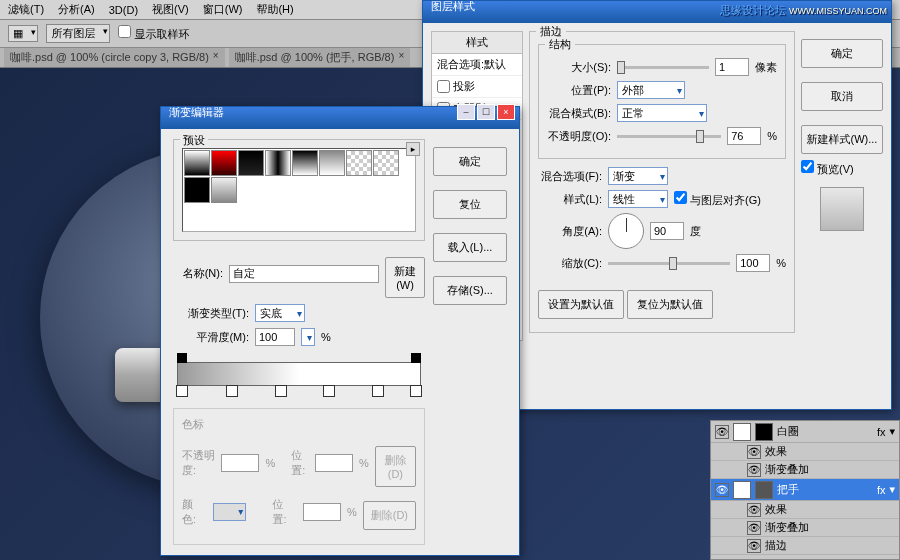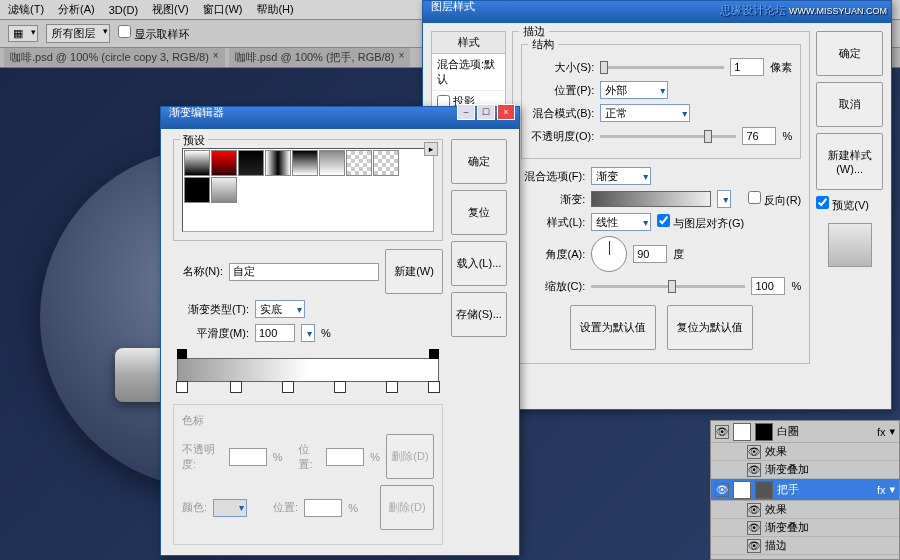"确定" .btn { margin-top: none -> 8px; padding: 14px 4px -> 6px 4px }
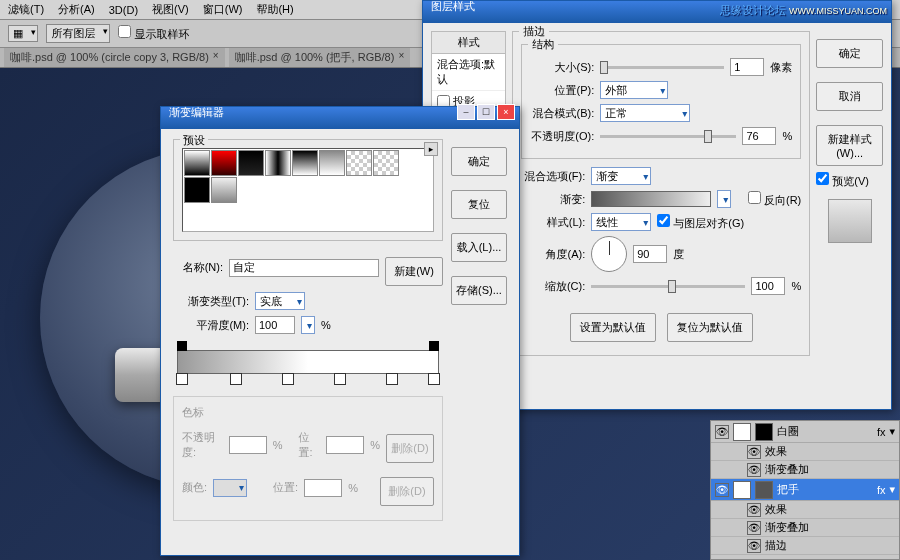"渐变:" div.slider-row { html: <div> <label>渐变:</label> <div></div> <span></span> <label><input> <span>反向(R)</span></label> </div> -> none }
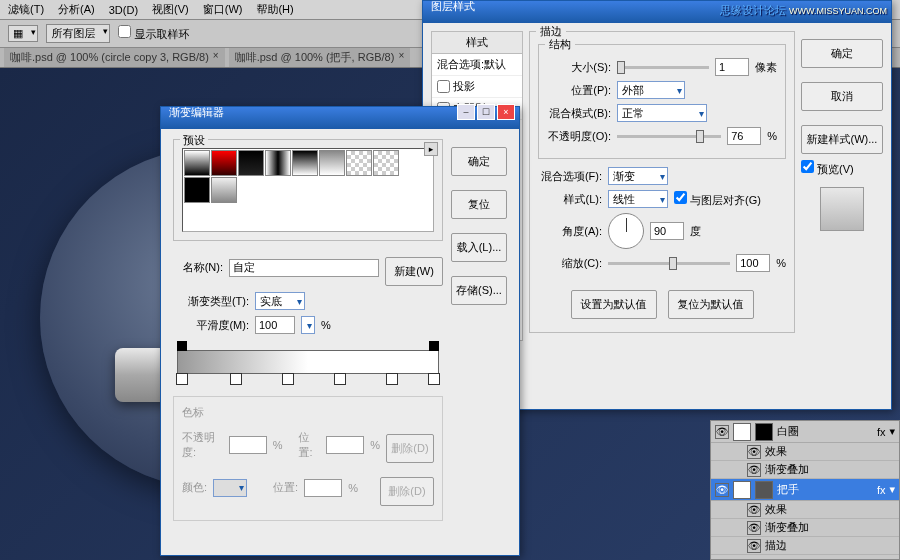"新建(W)" div.btn { width: 58px -> 40px }
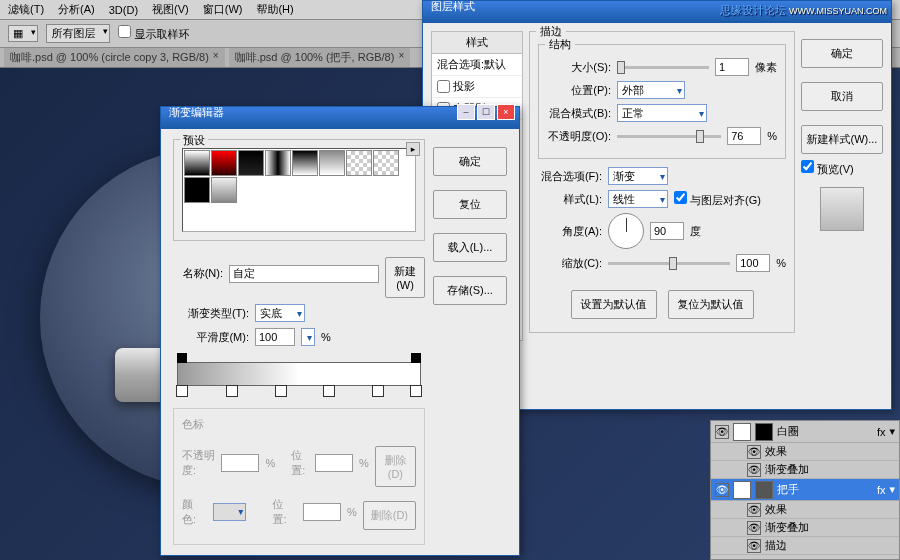"设置为默认值" div.slider-row { gap: 11px -> 3px; justify-content: center -> flex-start }
